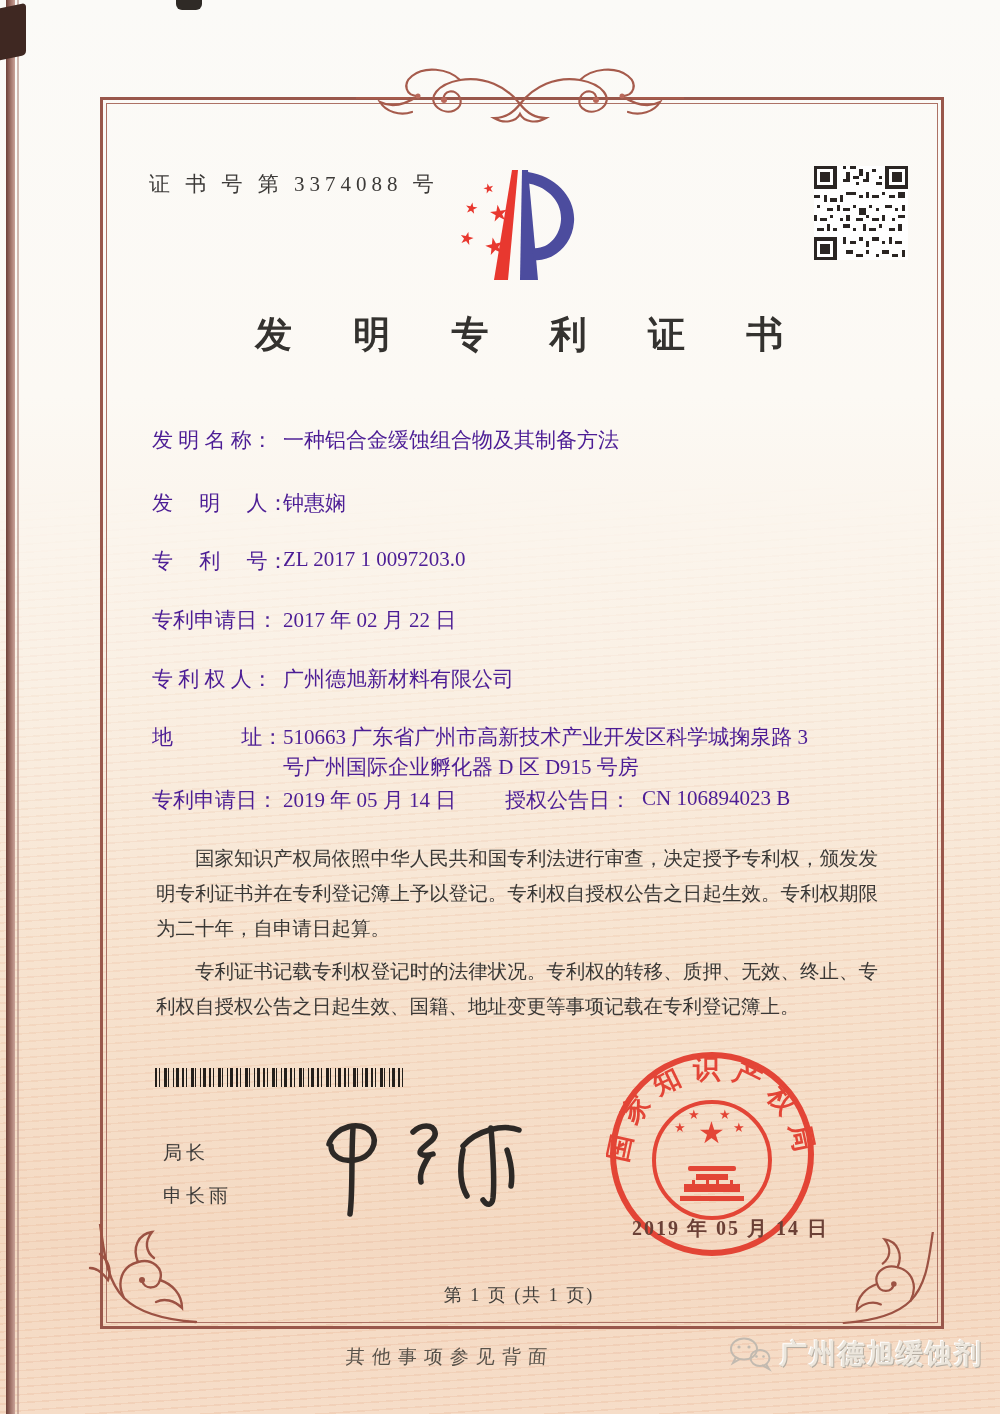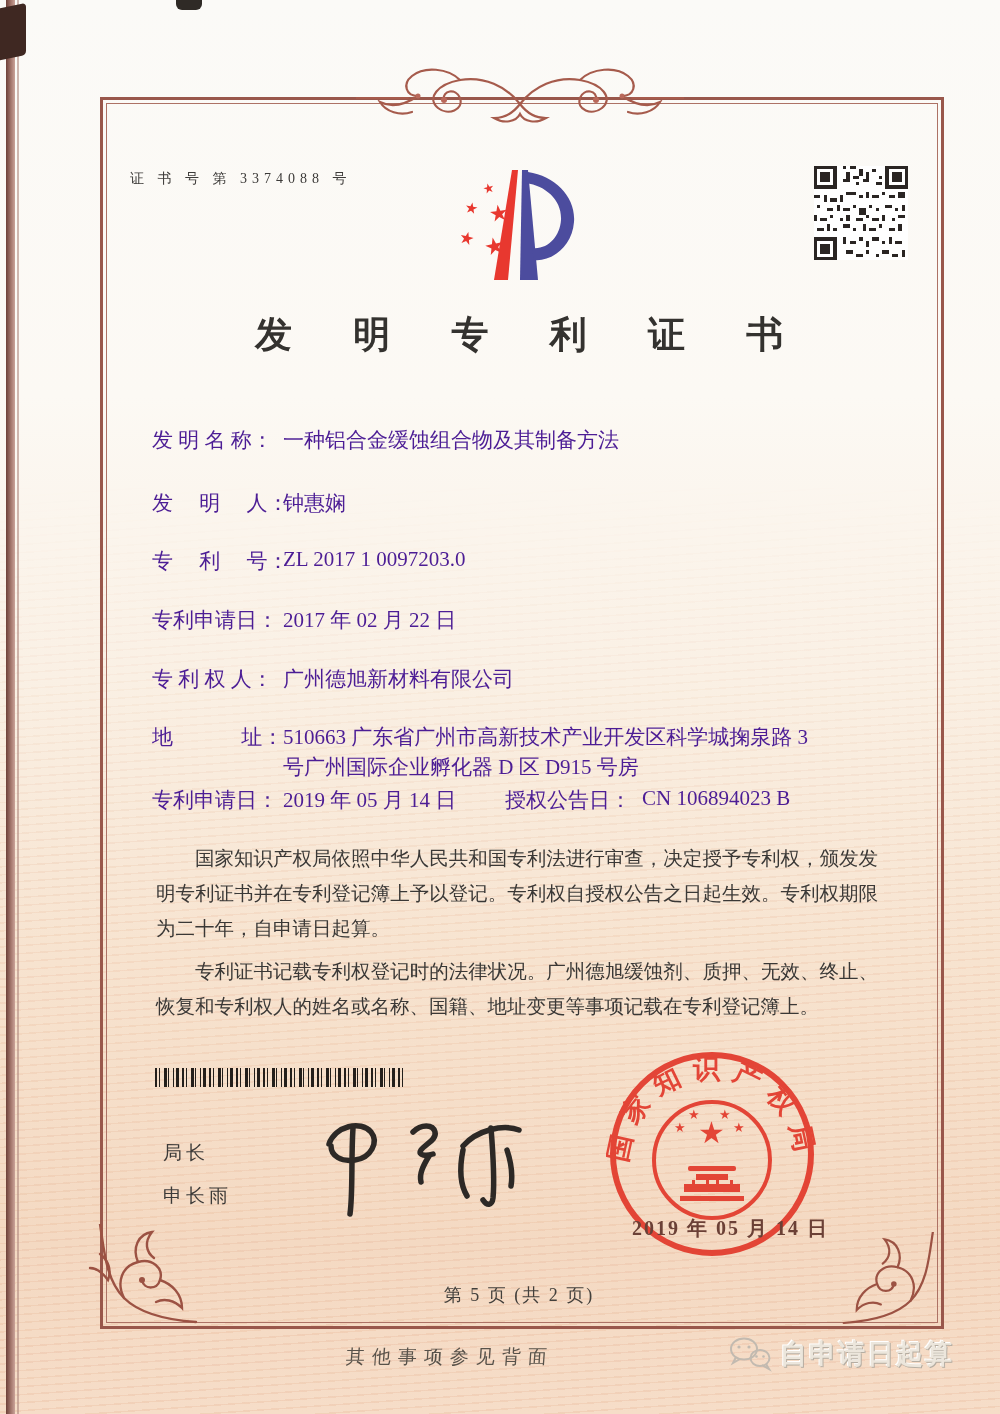"证 书 号 第 3374088" .cert-no { font-size: 14px -> 21px; margin-left: none -> 19px }
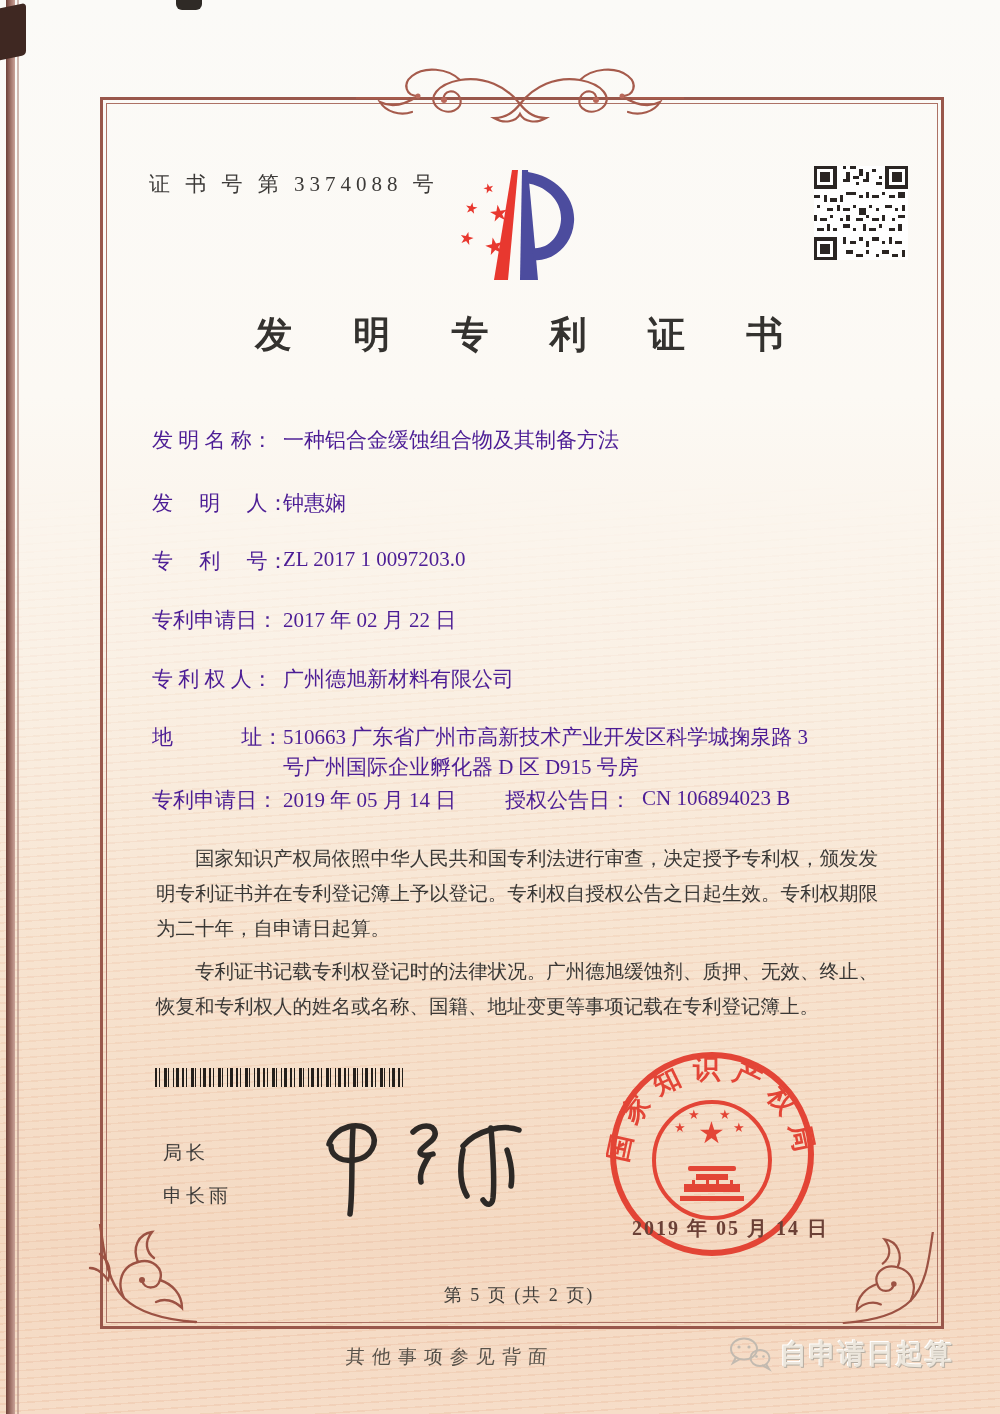"专利证书记载专利权登记时的法律状况。广州德旭缓蚀剂、质押、无效、终止、恢复和专利" p { text: 广州德旭缓蚀剂、质押、无效、终止、恢复和专利权人的姓名或名称 -> 专利权的转移、质押、无效、终止、专利权自授权公告之日起生效 }
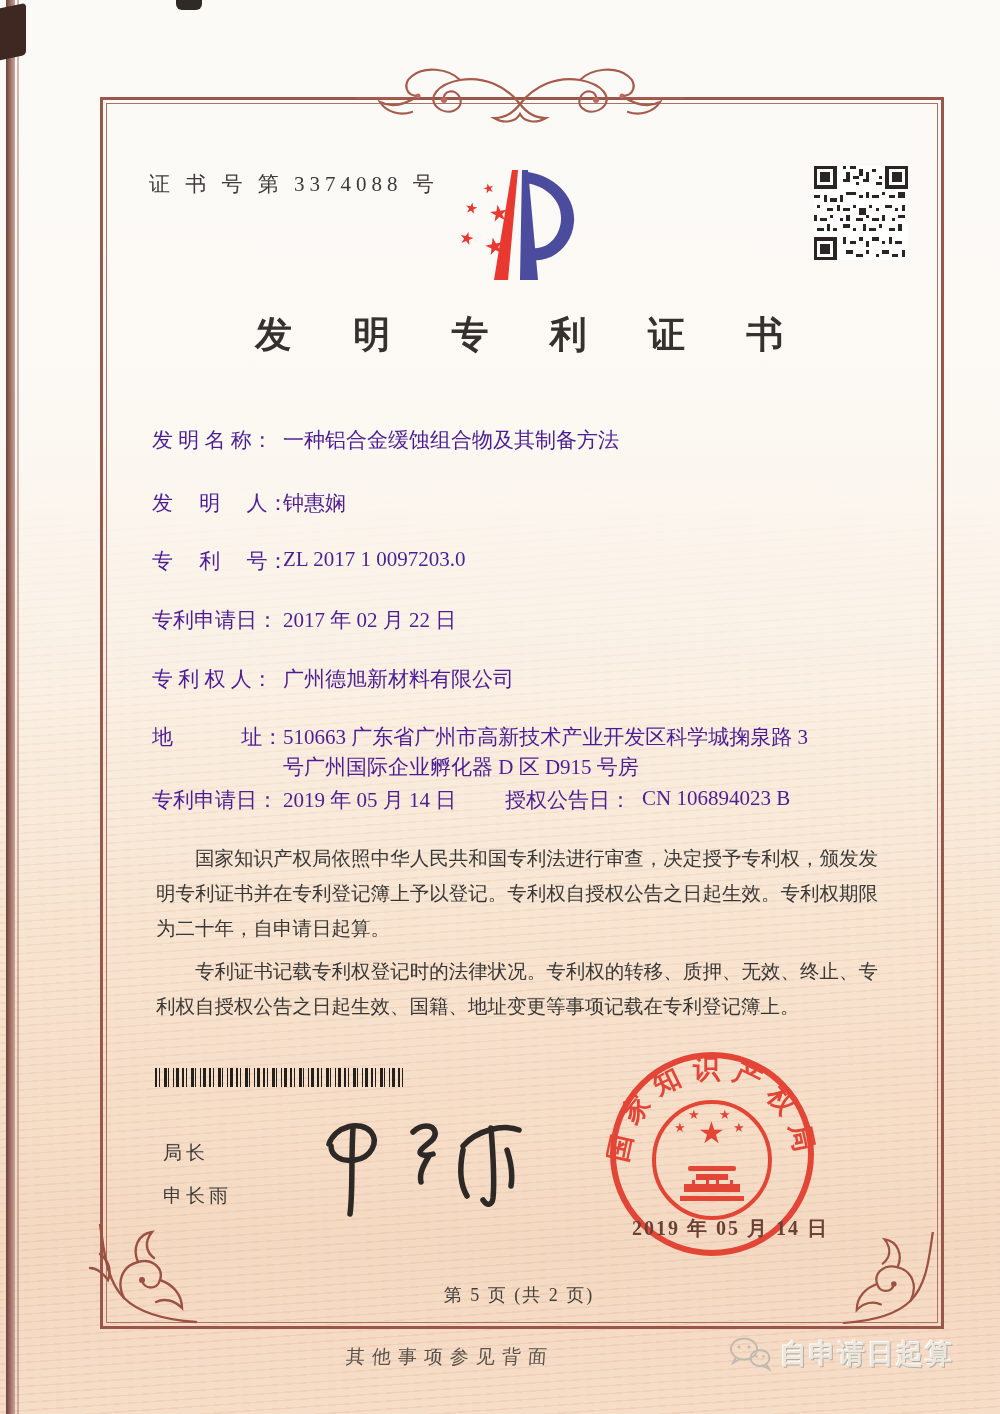"第 5 页 (共 2" div.abs { text: 5 页 (共 2 -> 1 页 (共 1 }
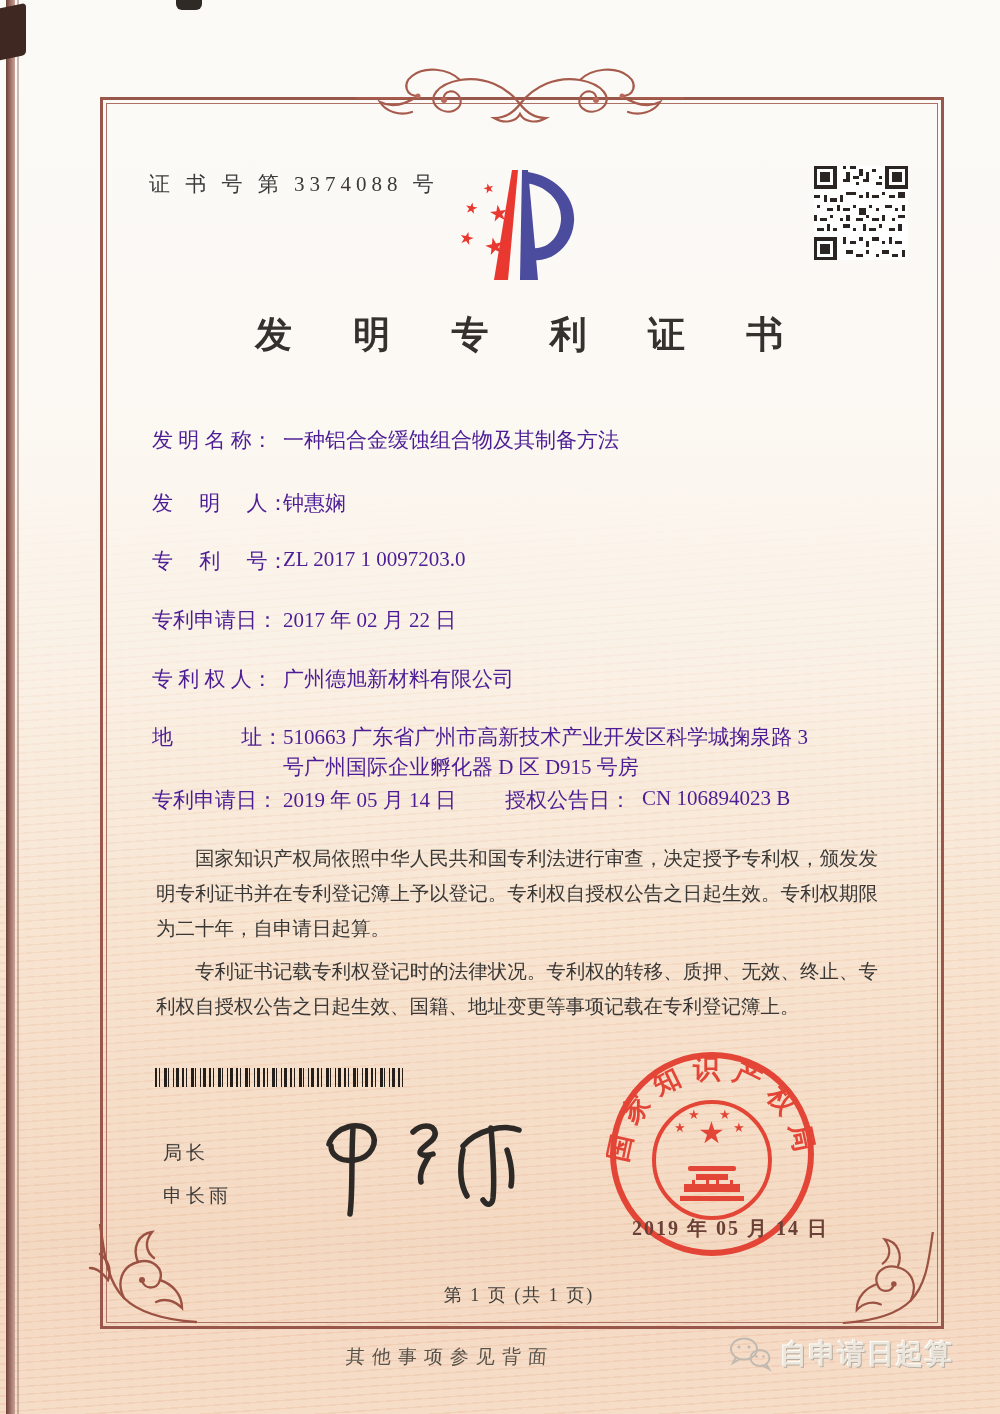"自申请日起算" span.wm-text { text: 自申请日起算 -> 广州德旭缓蚀剂 }
